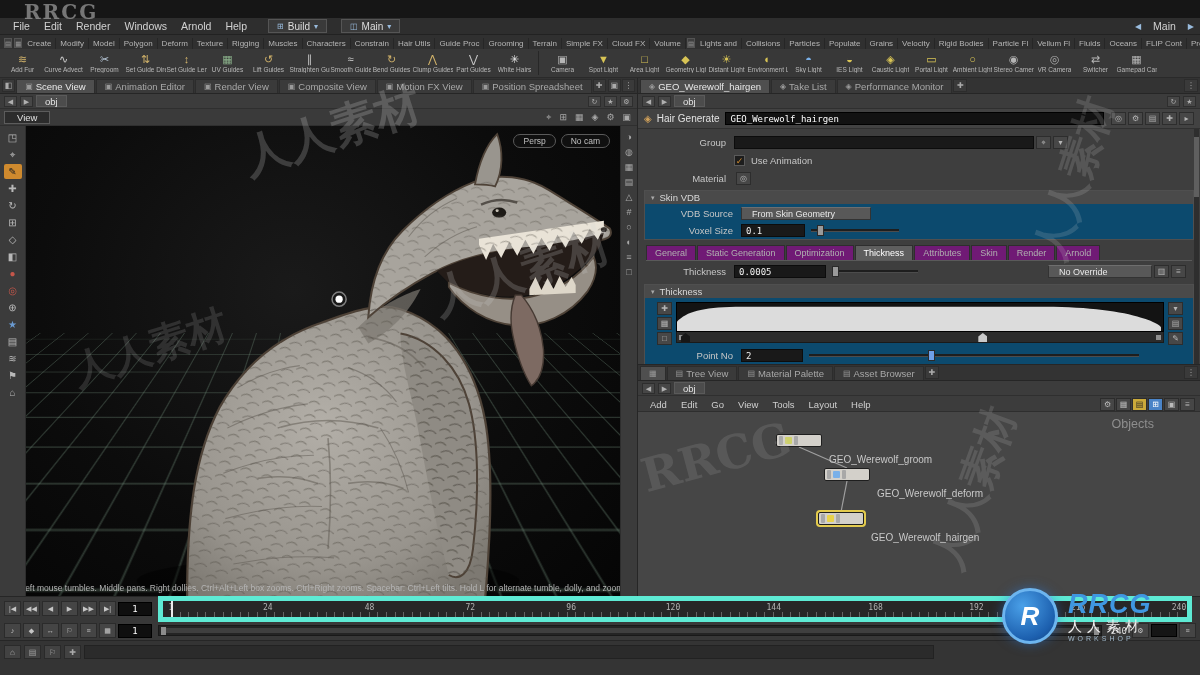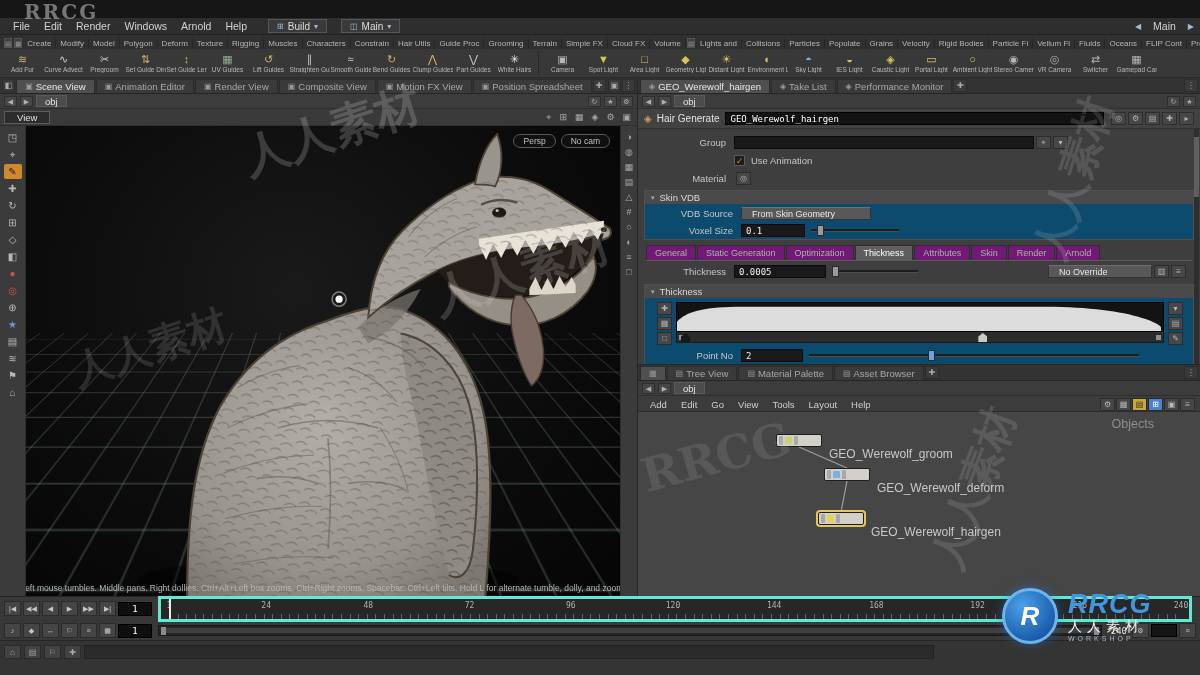"GEO_Werewolf_groom" .node-name { font-size: 12px -> 10px; top: 12px -> 19px }
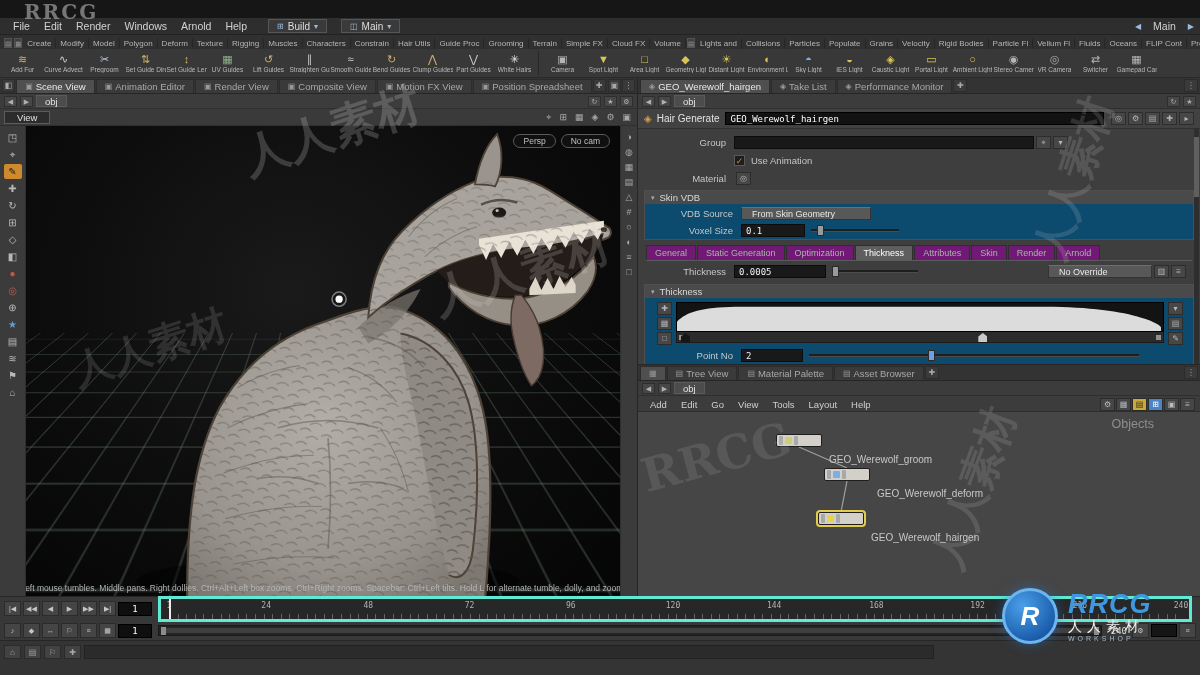"24" .ruler { border: 3px solid #5eead4 -> 5px solid #5eead4 }
